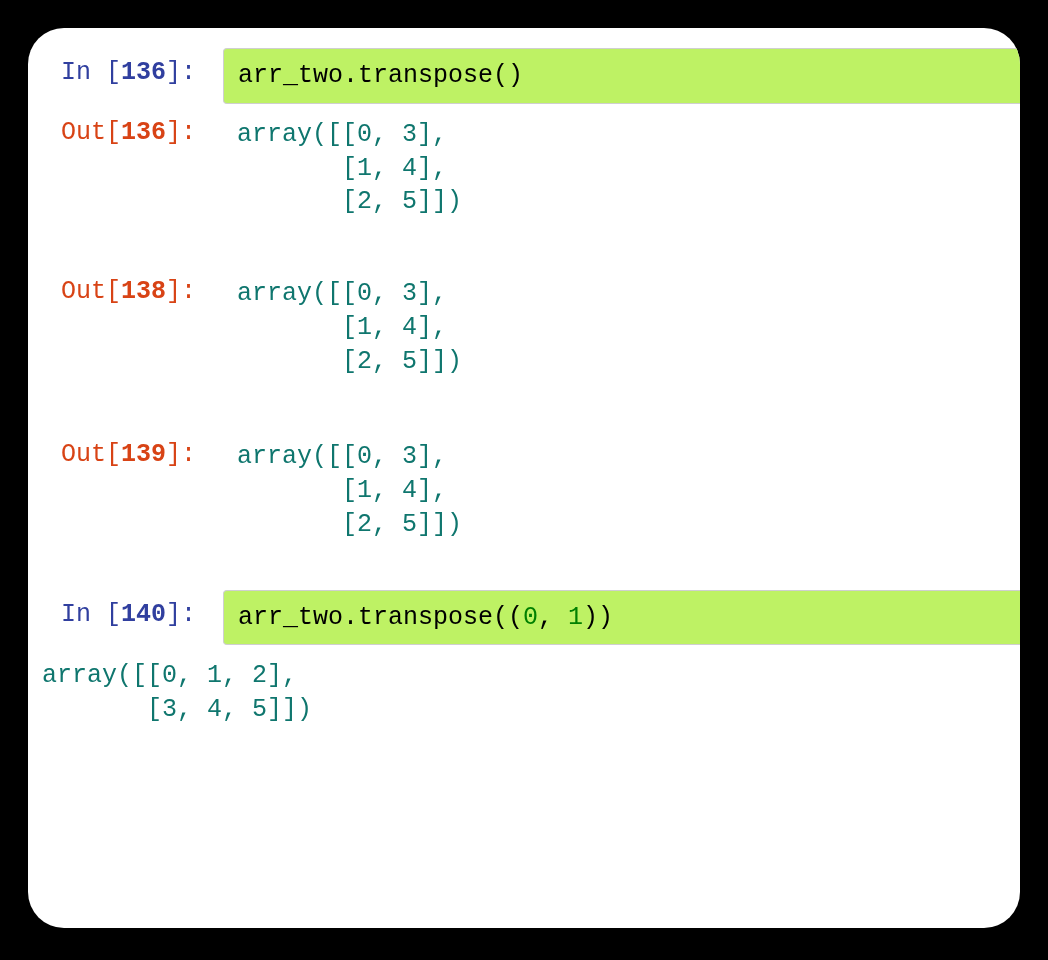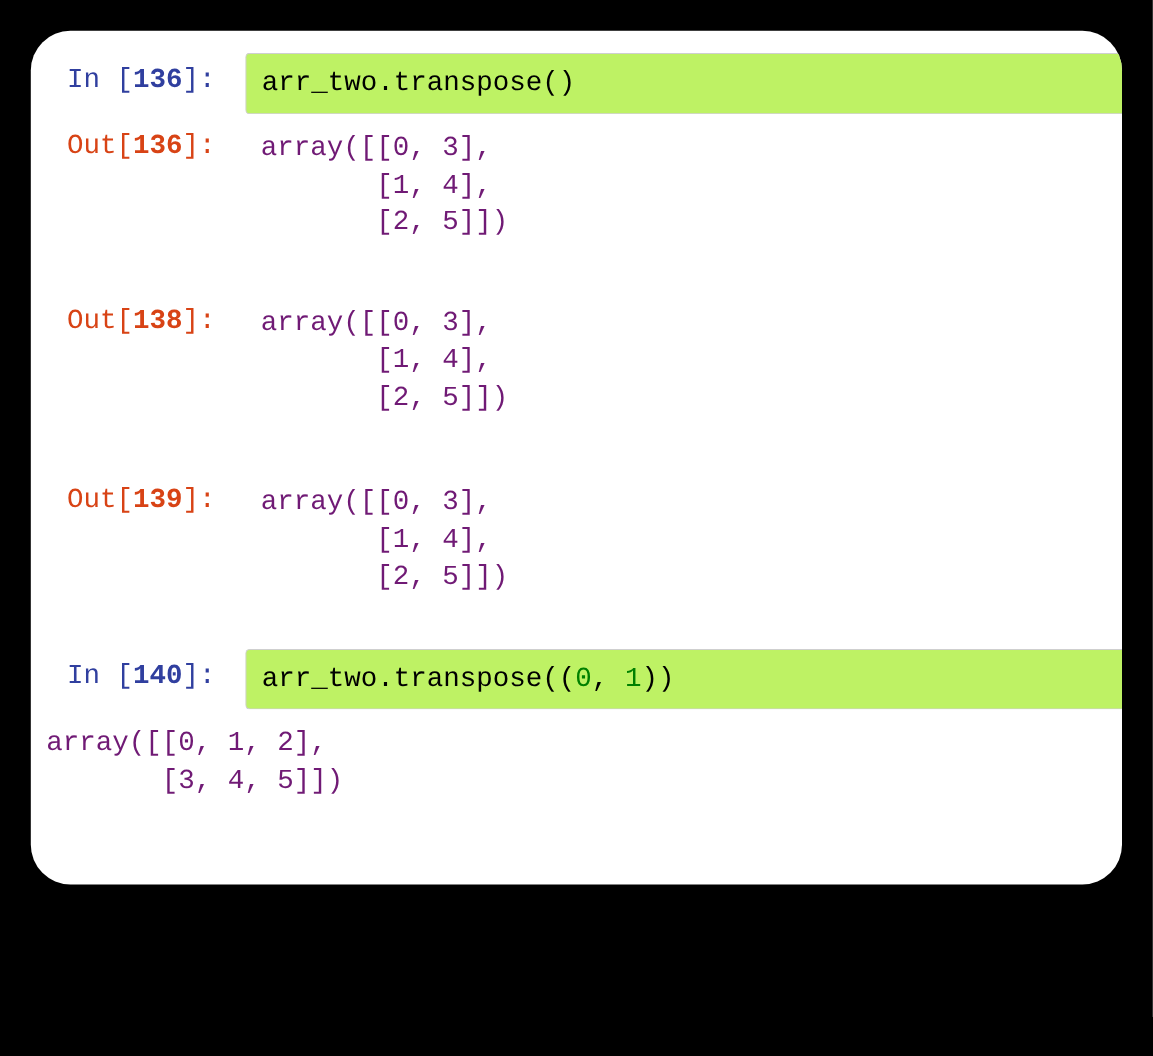"In [136]:" .notebook { height: 776px -> 900px }
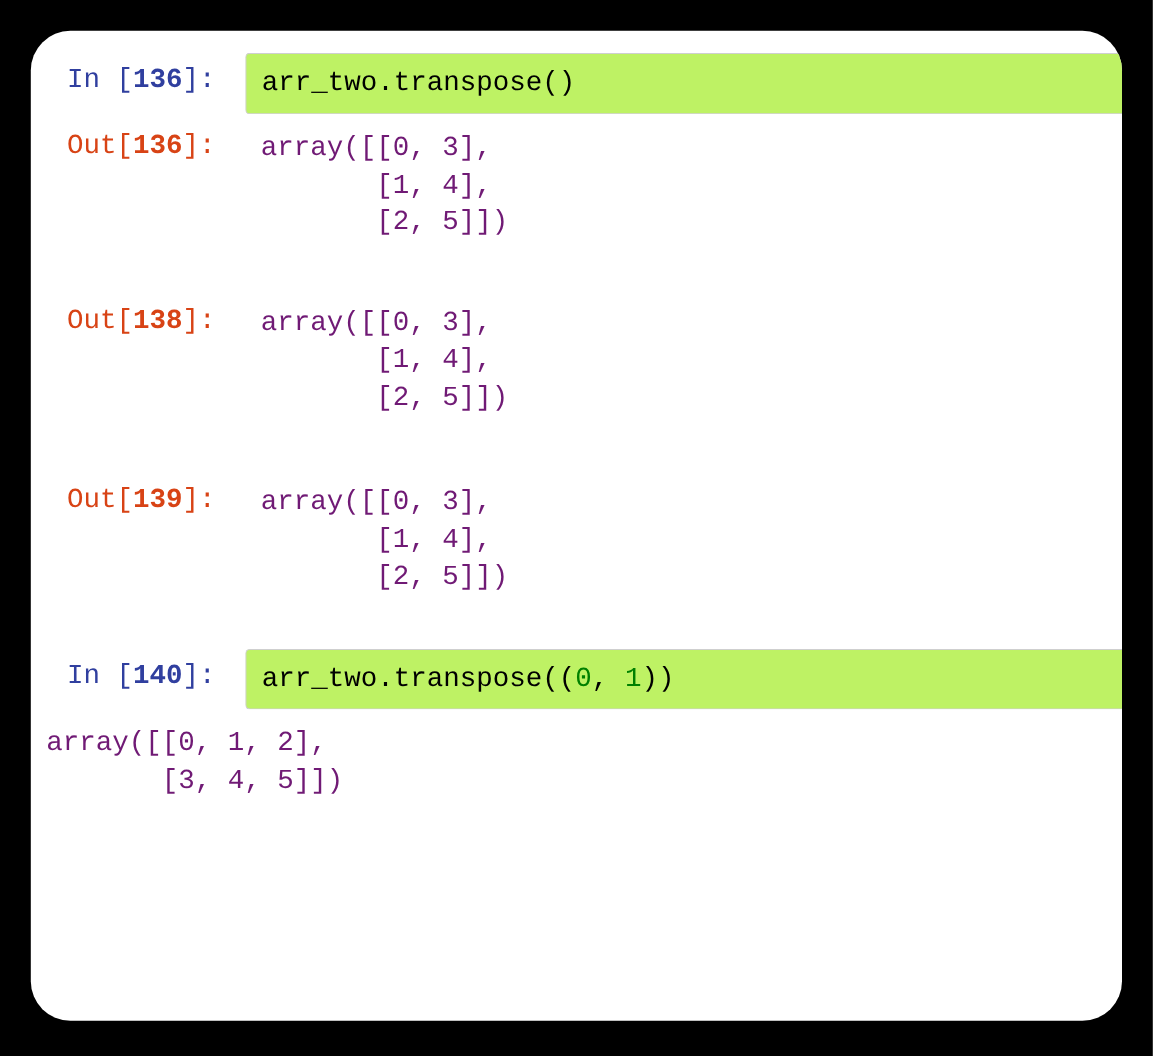"array([[0, 3]," .output-area { color: #701a75 -> #0f766e }
